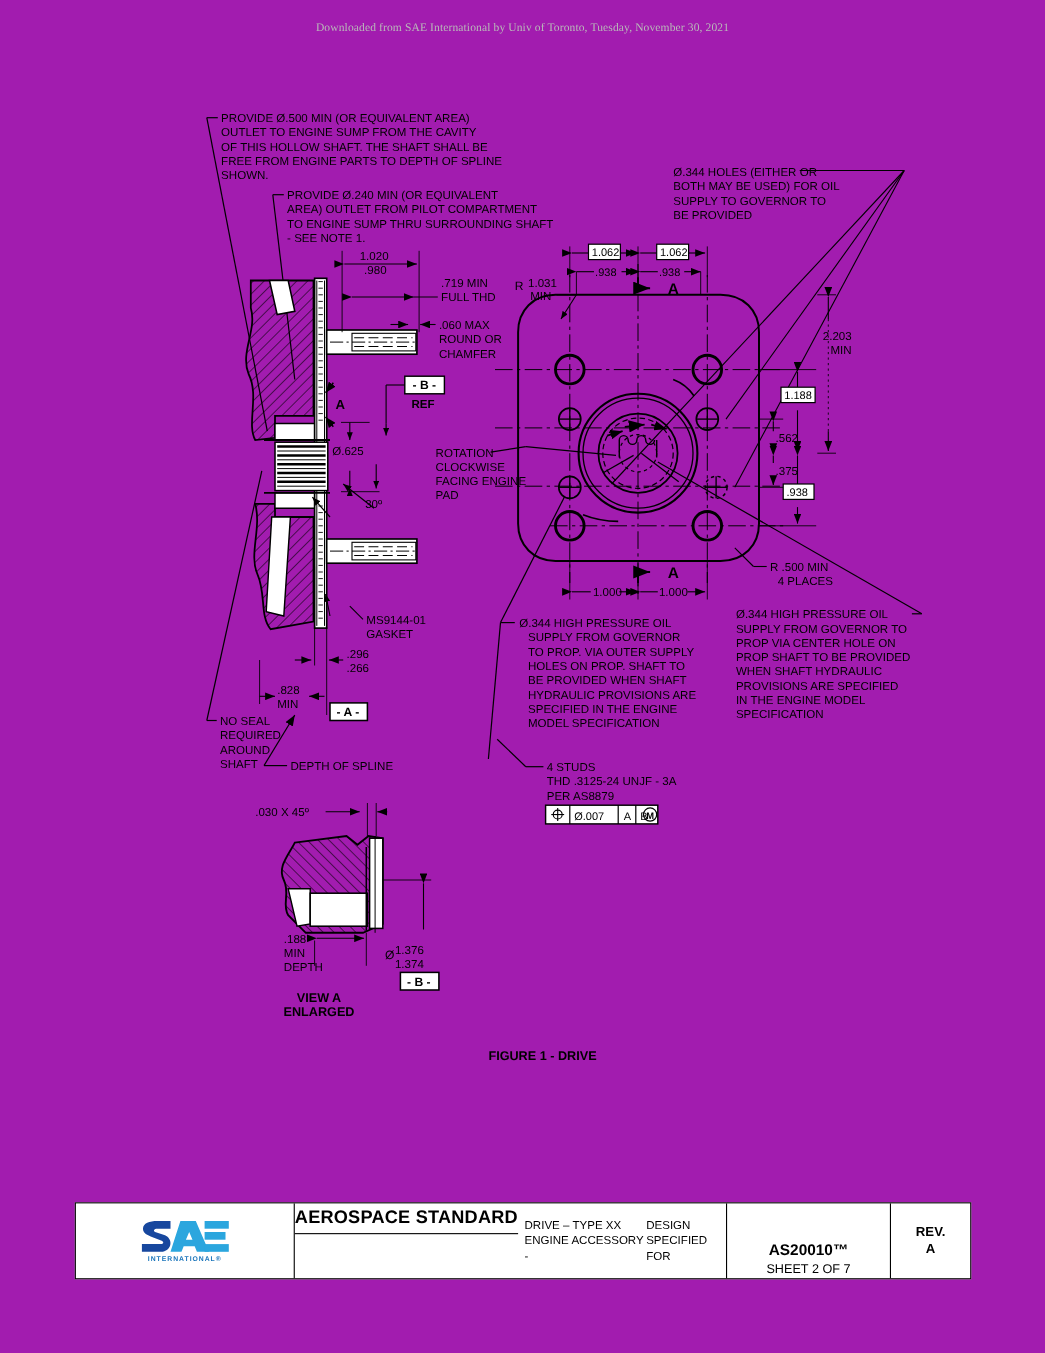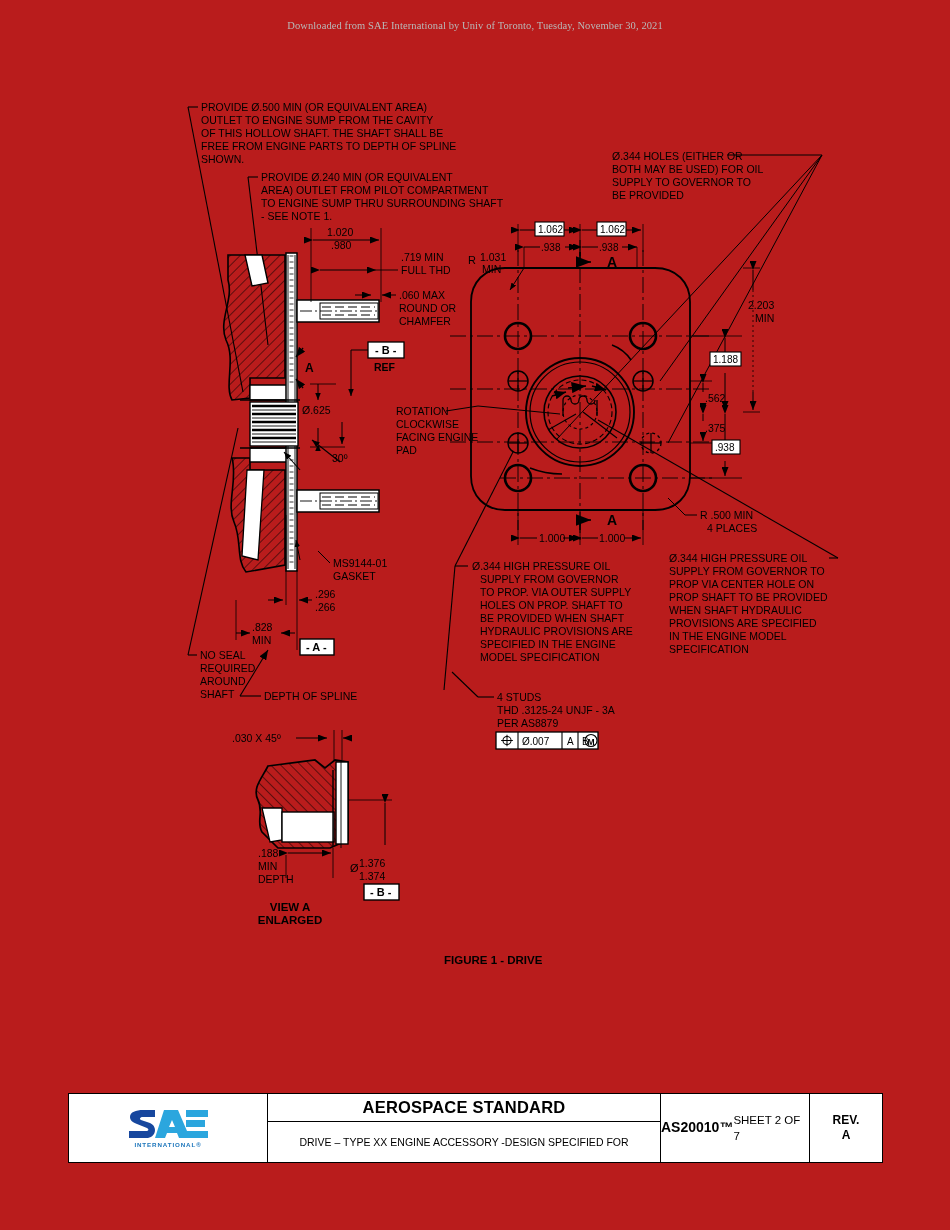"Downloaded from SAE International by" .page { background: #b91c1c -> #a21caf }
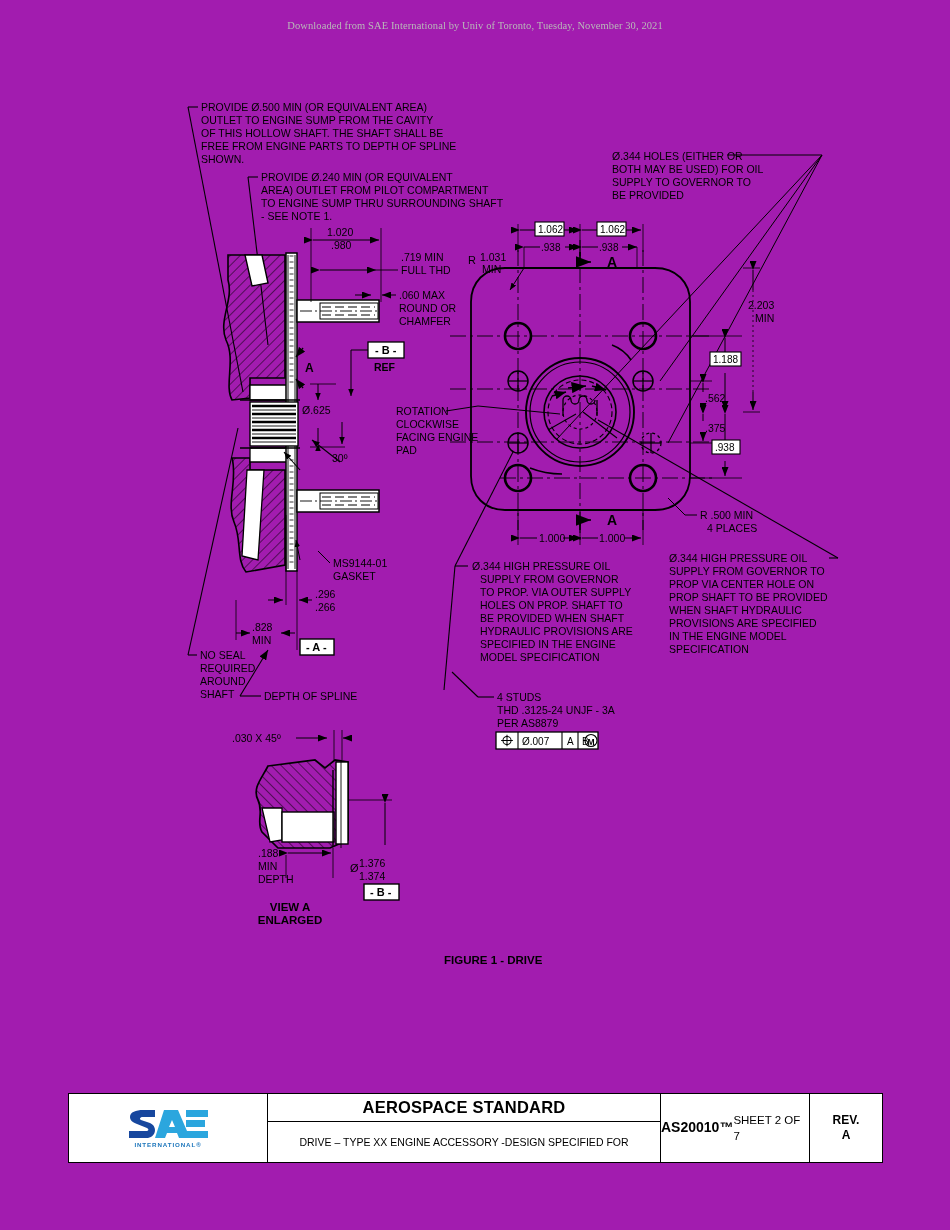"AEROSPACE STANDARD" .tb-center { flex-direction: column -> row }
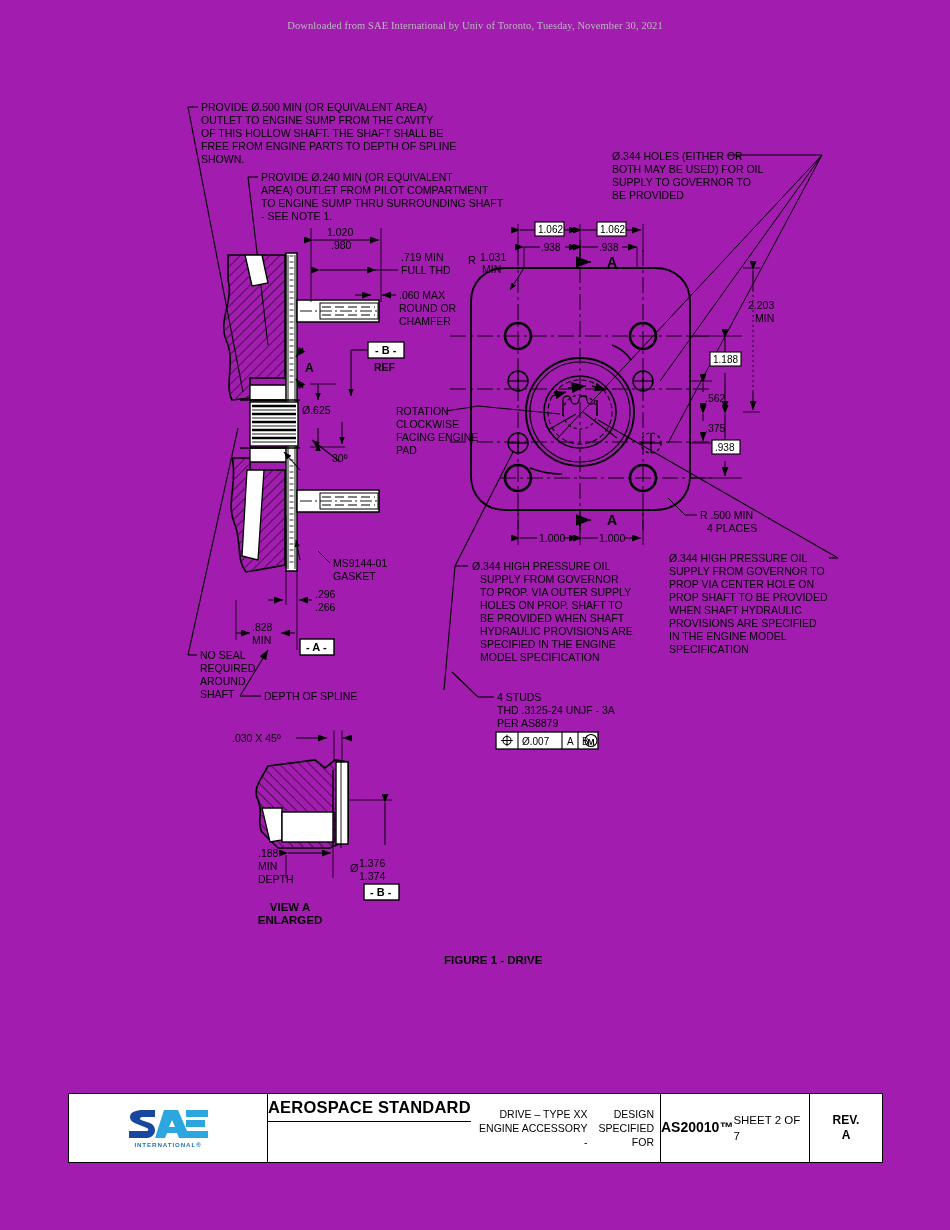"DRIVE – TYPE XX ENGINE" .tb-c-bot { text-align: right -> left }
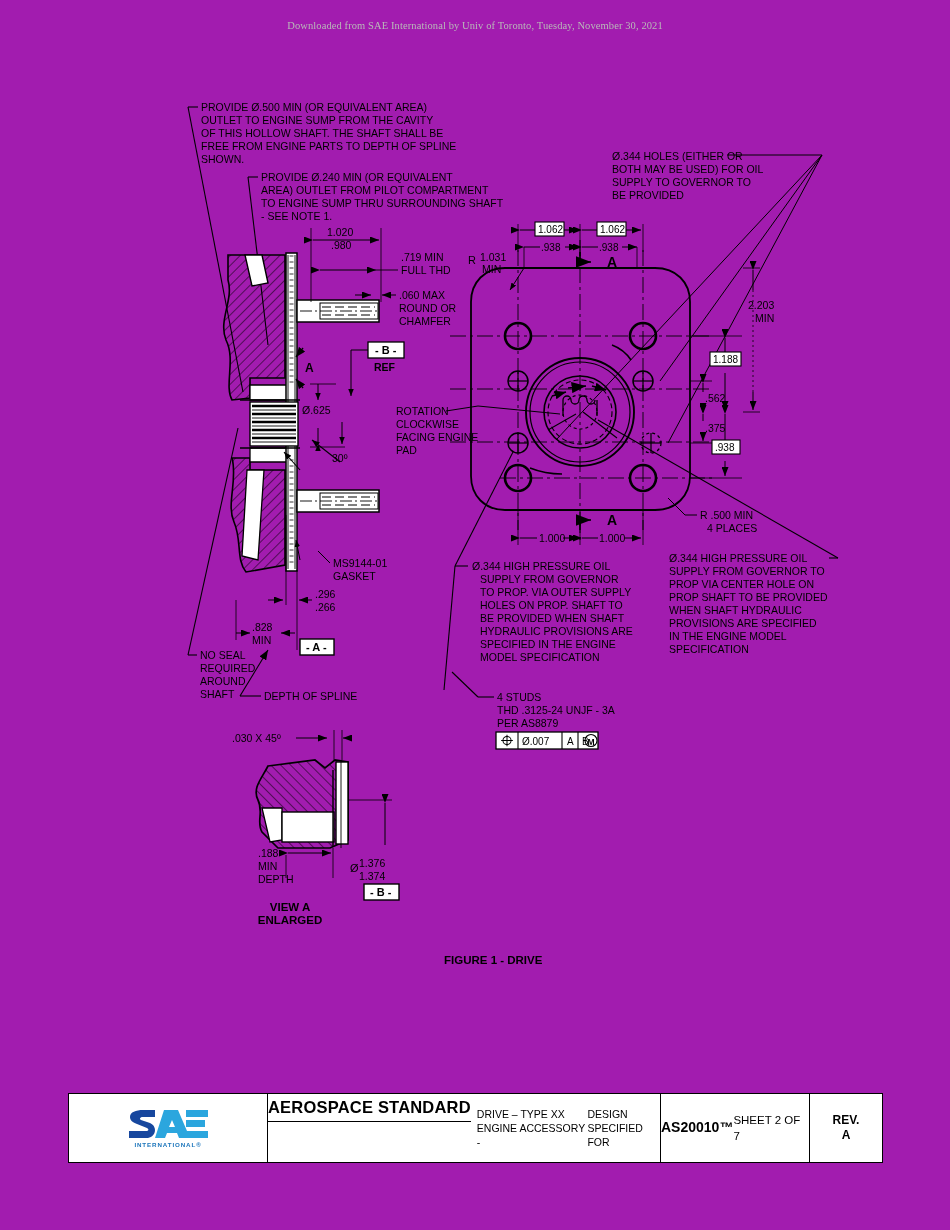"AS20010™" .tb-doc { flex-direction: row -> column }
